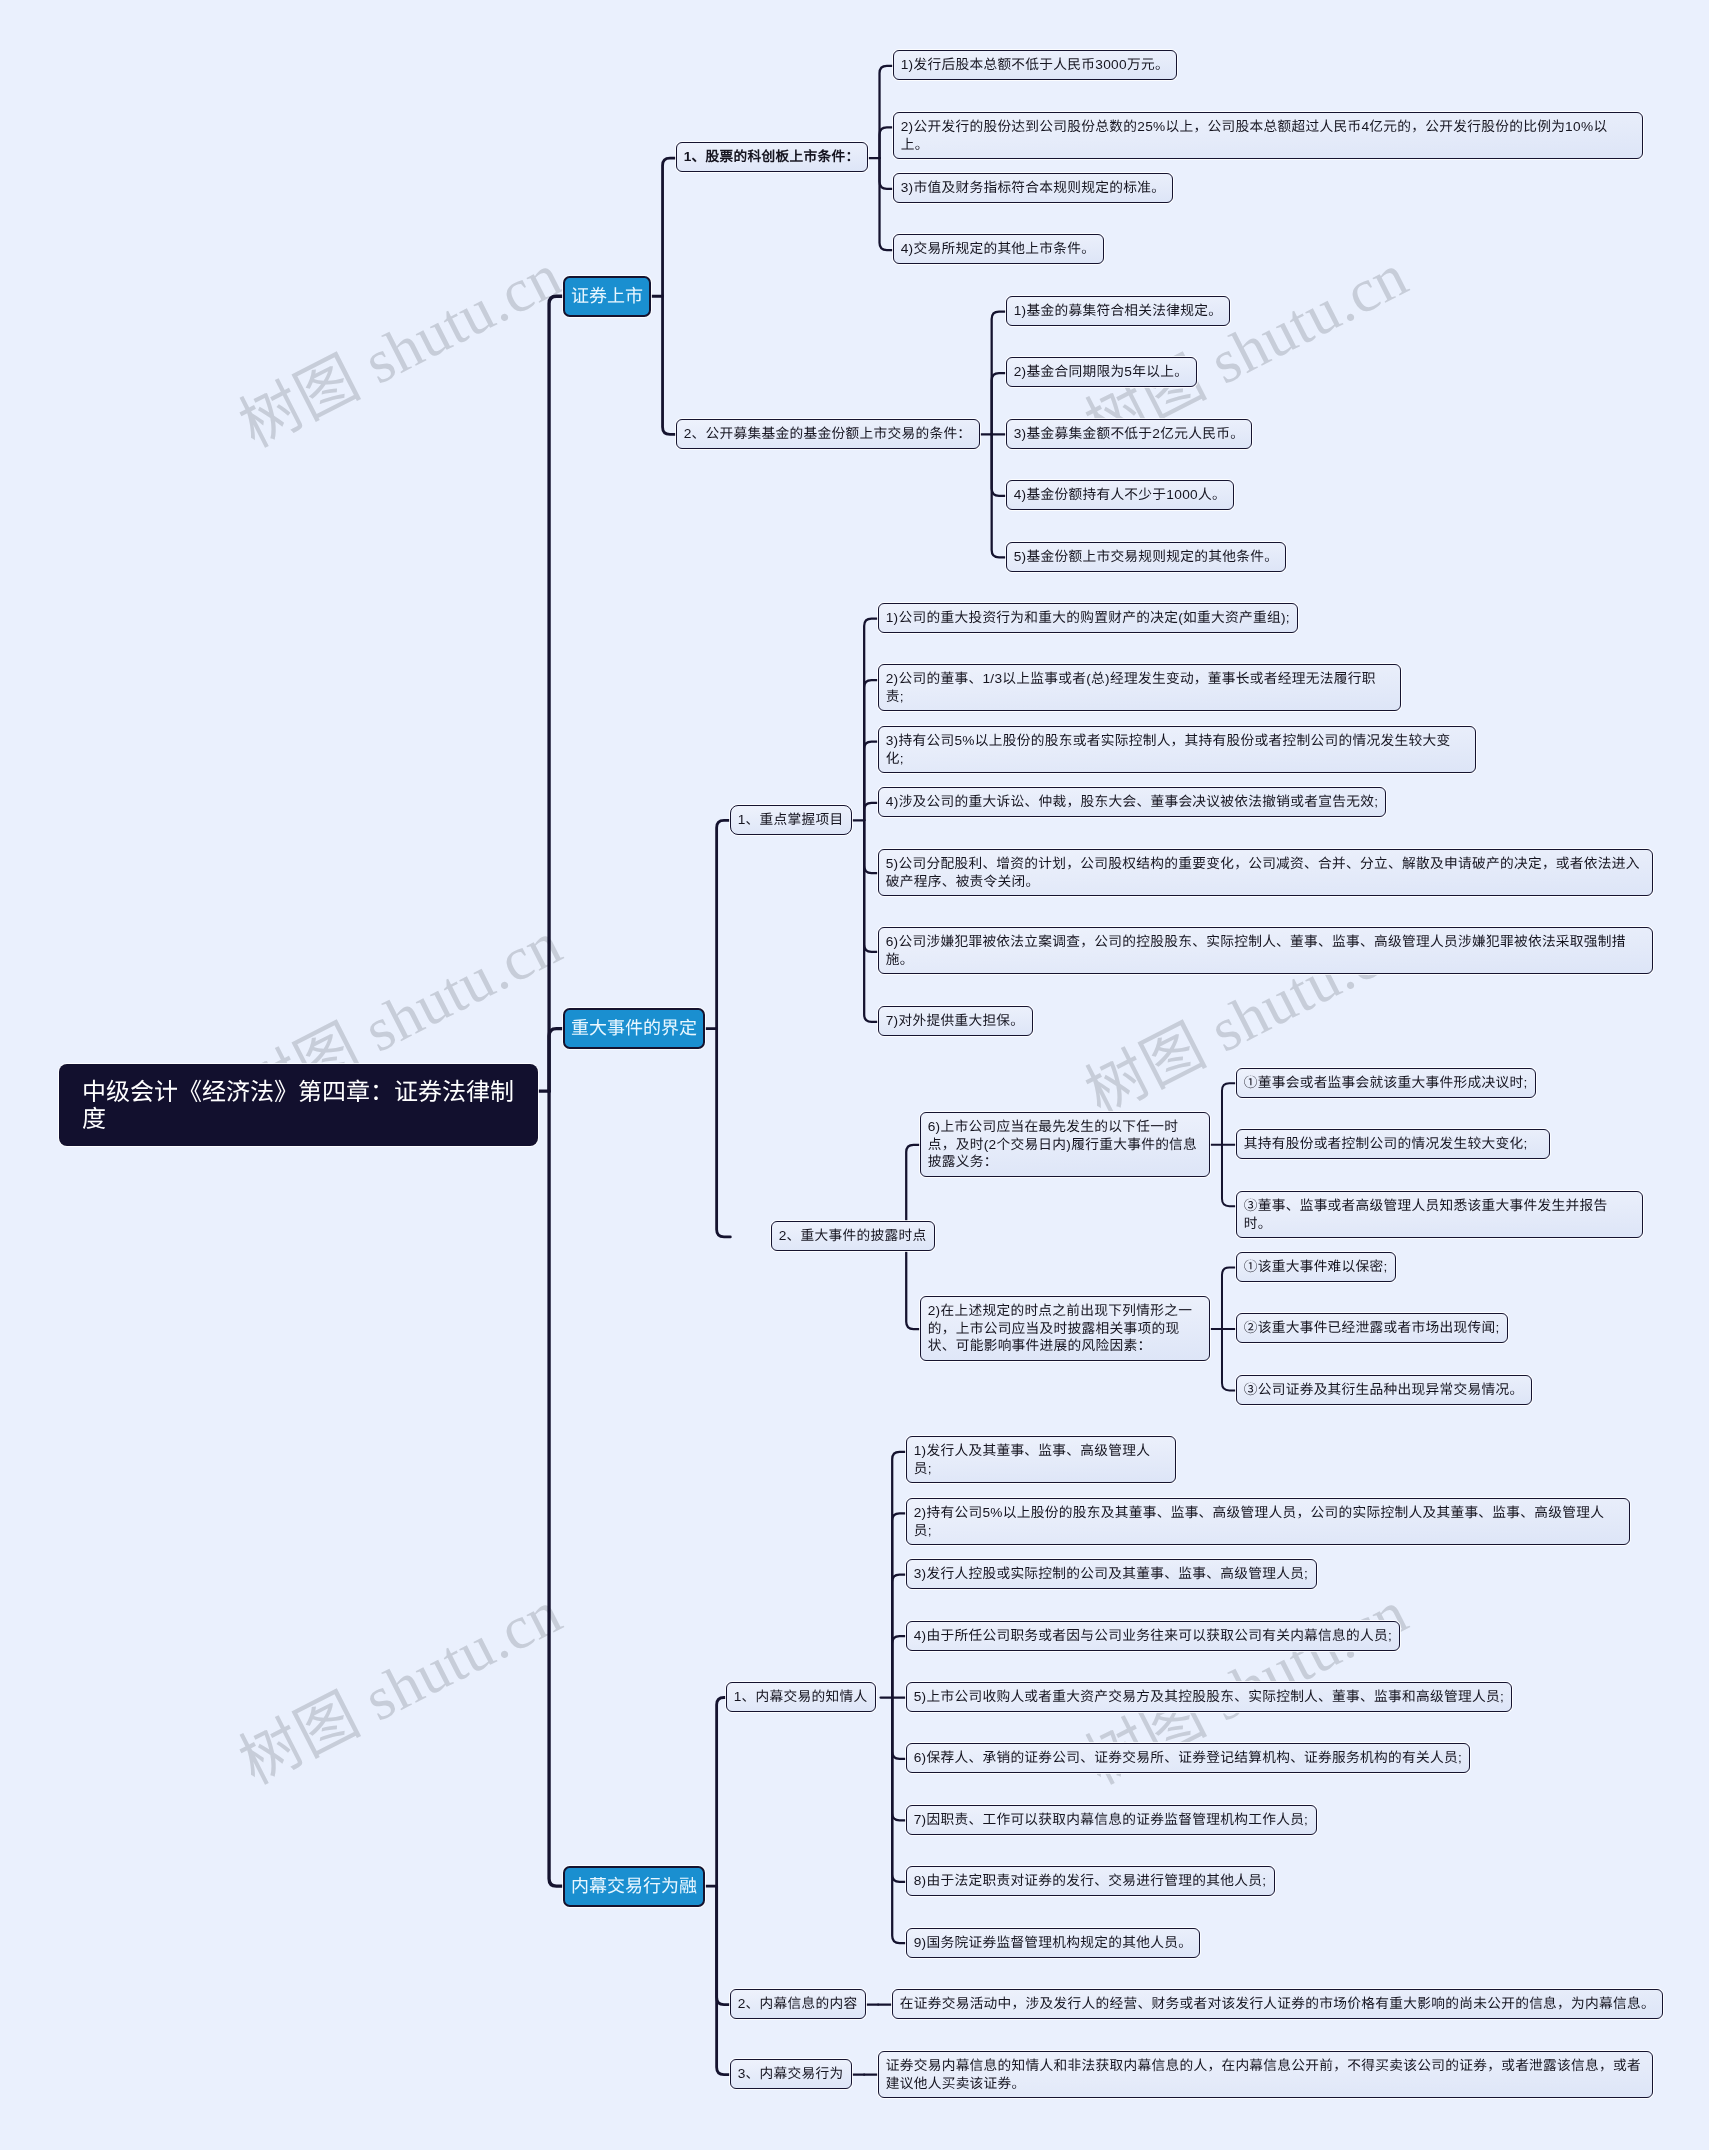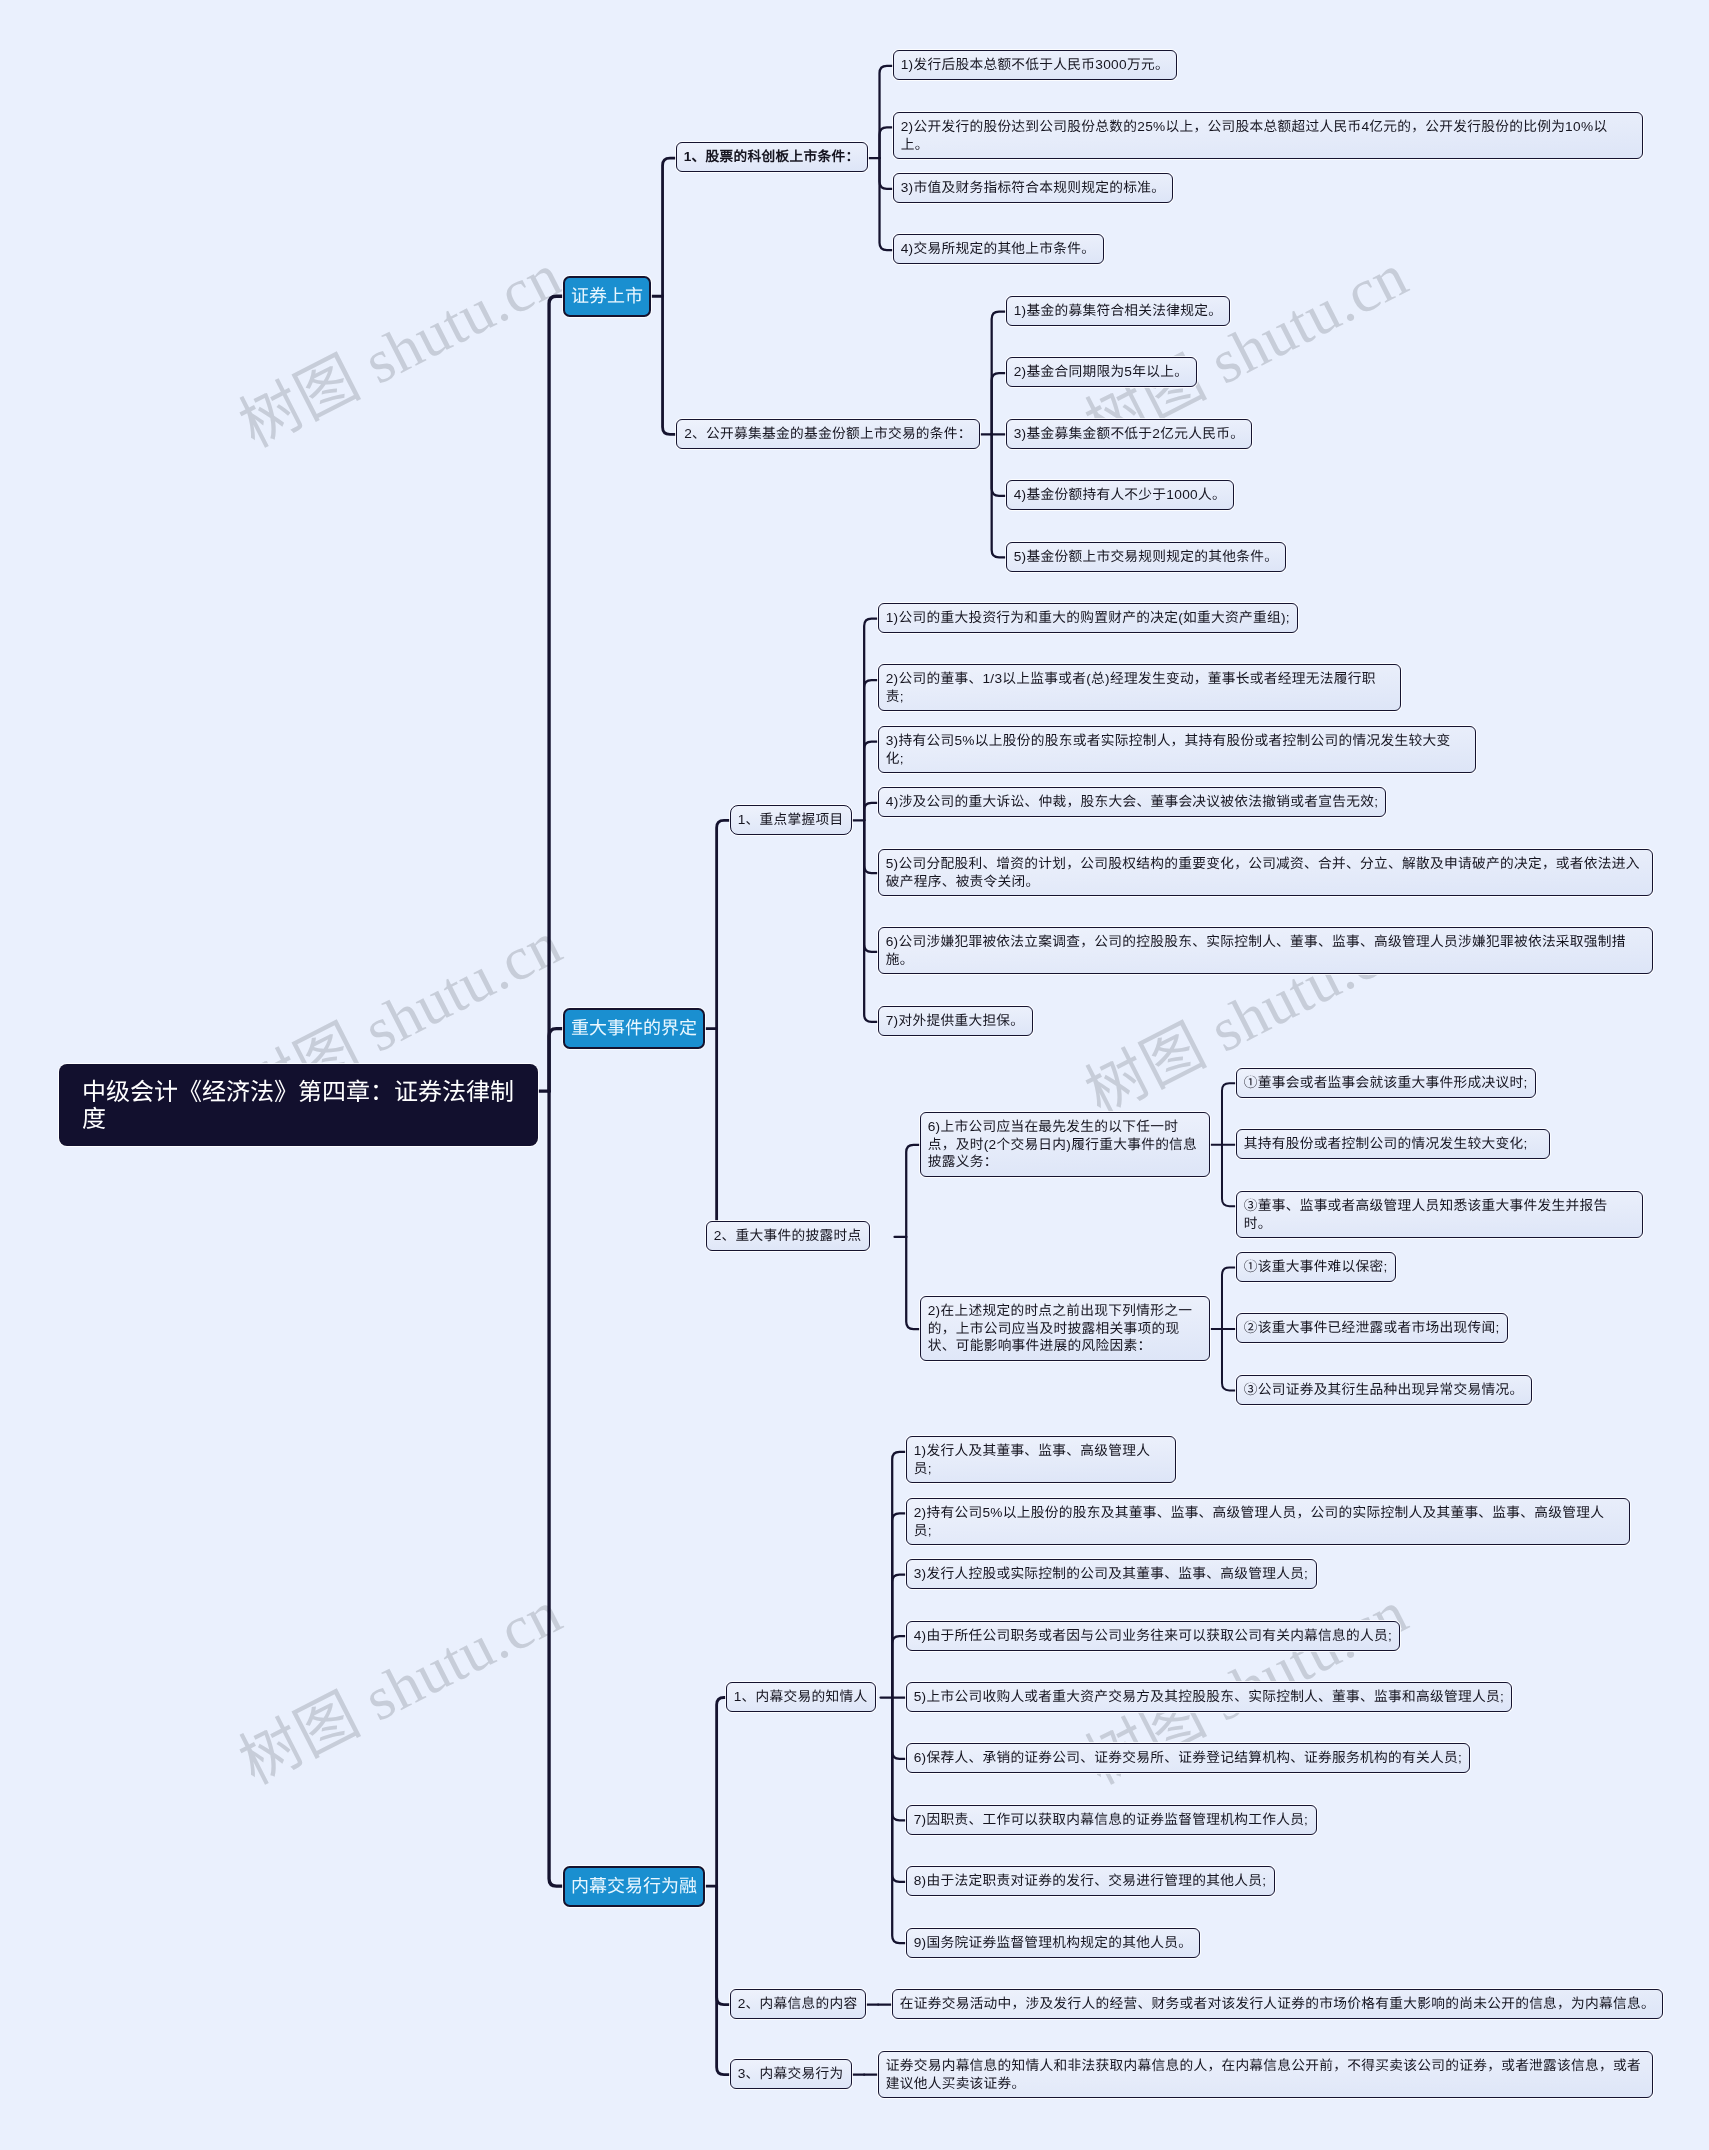"2、公开募集基金的基金份额上市交易的条件：" div.node { text-align: center -> none }
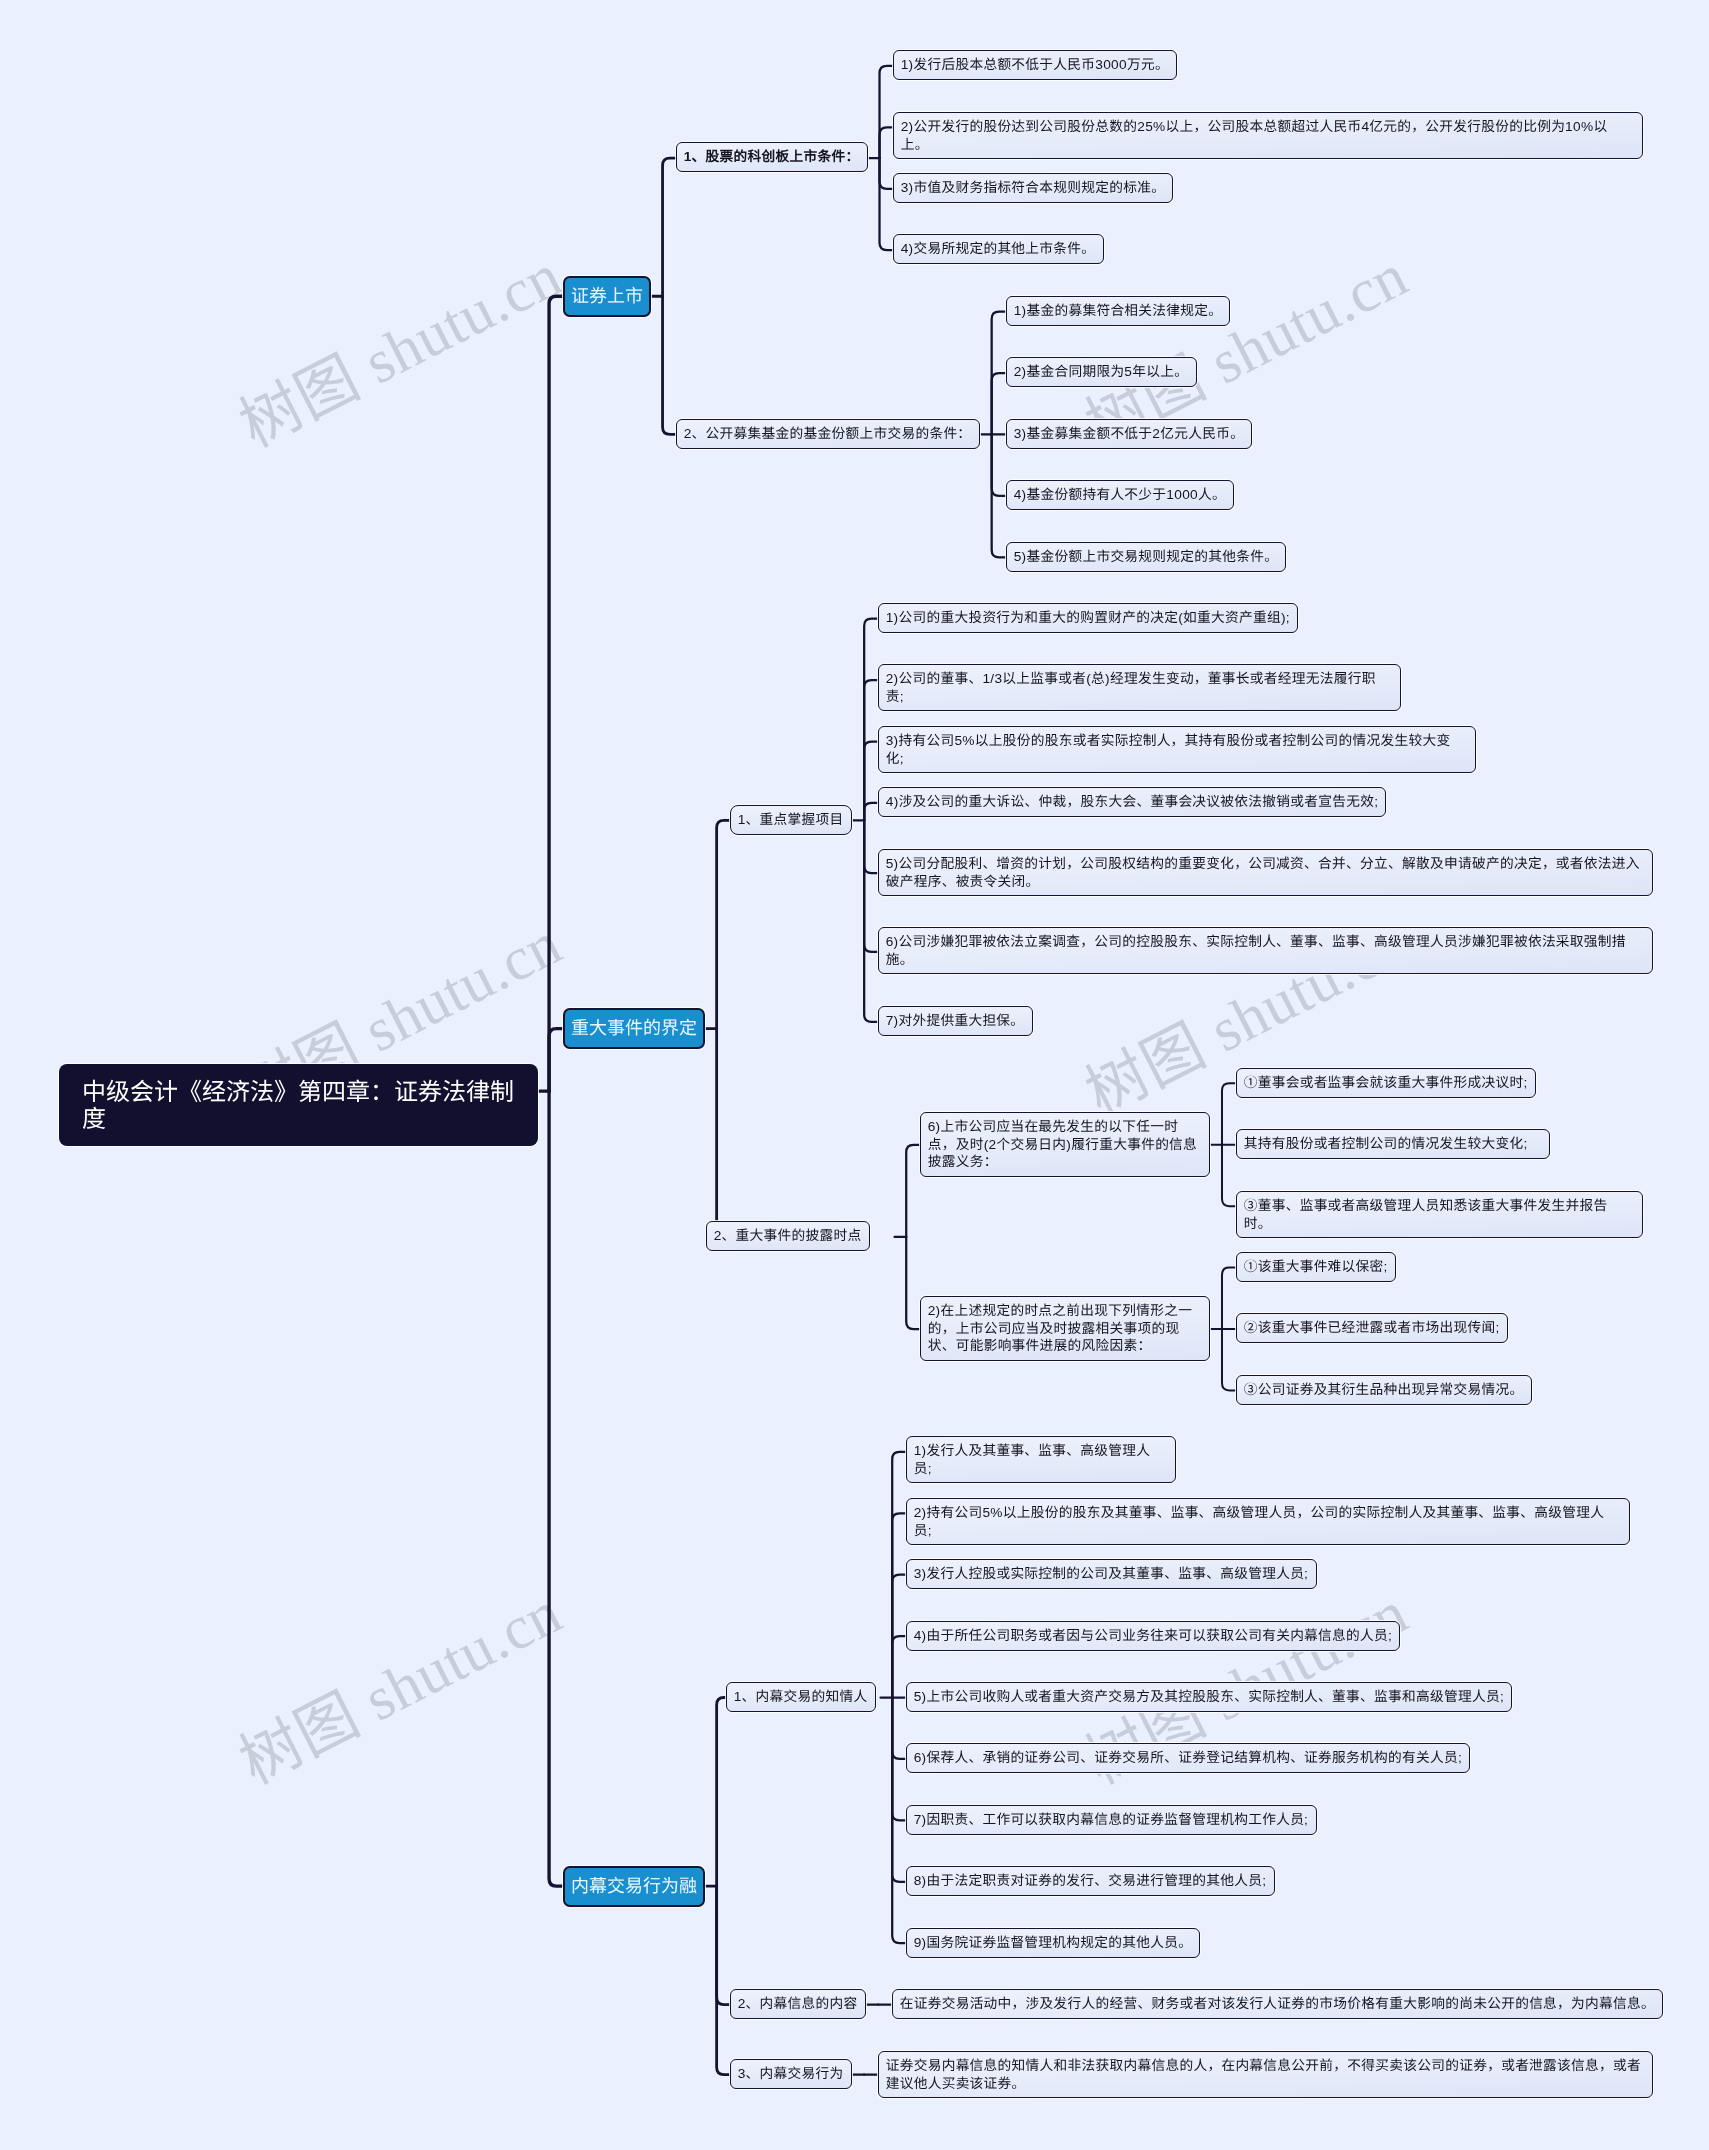"2、重大事件的披露时点" div.node { left: 706px -> 771px }
